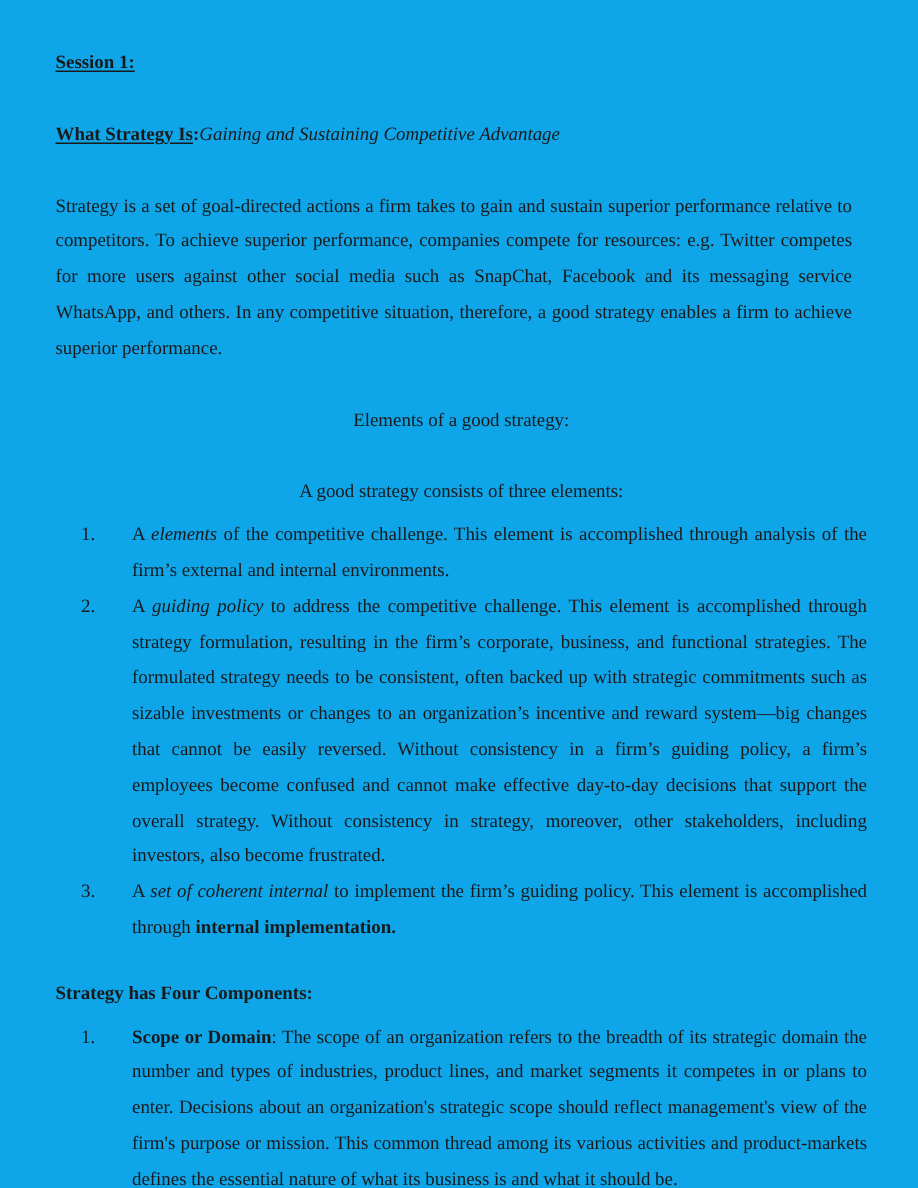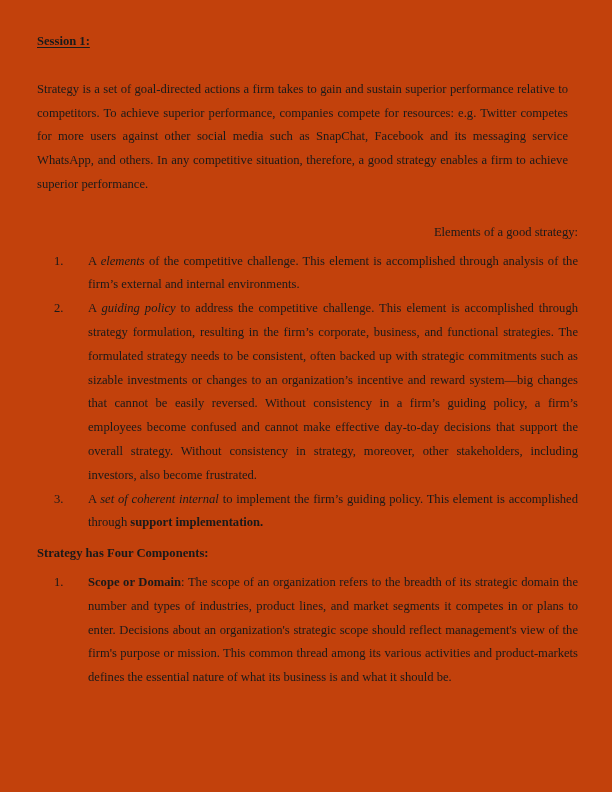"Session 1:" .page { background: #c2410c -> #0ea5e9 }
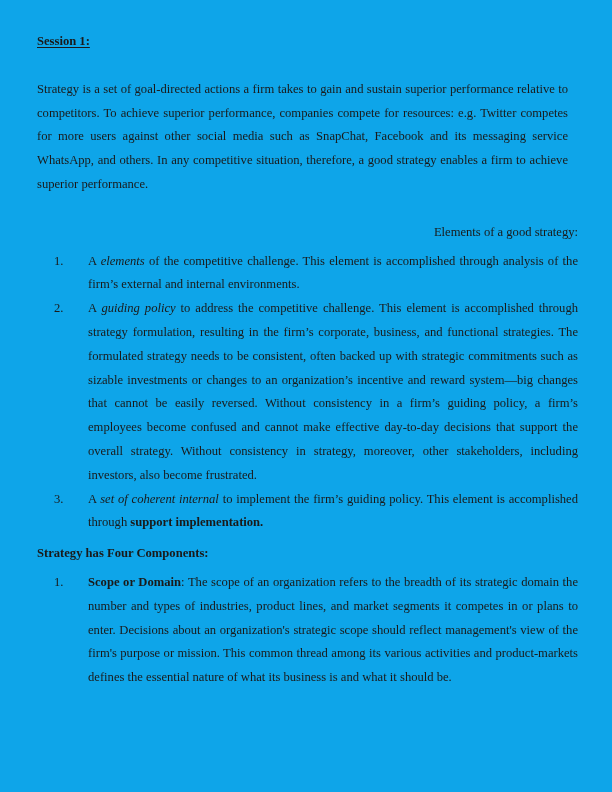"What Strategy Is:Gaining and Sustaining" p.heading { html: none -> <p><span>What Strategy Is</span><span>:</span><span>Gaining and Sustaining Competitive Advantage</span></p> }
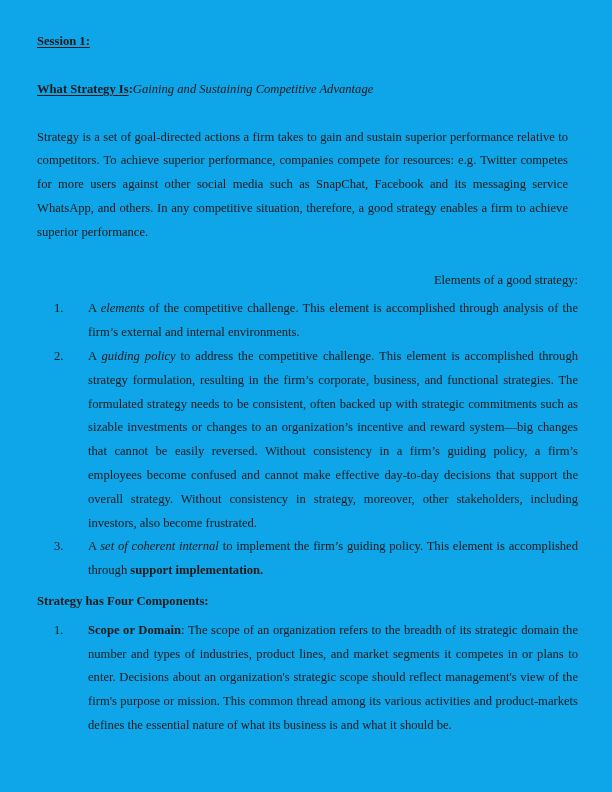"Elements of a good strategy:" .para-plain { text-align: right -> center }
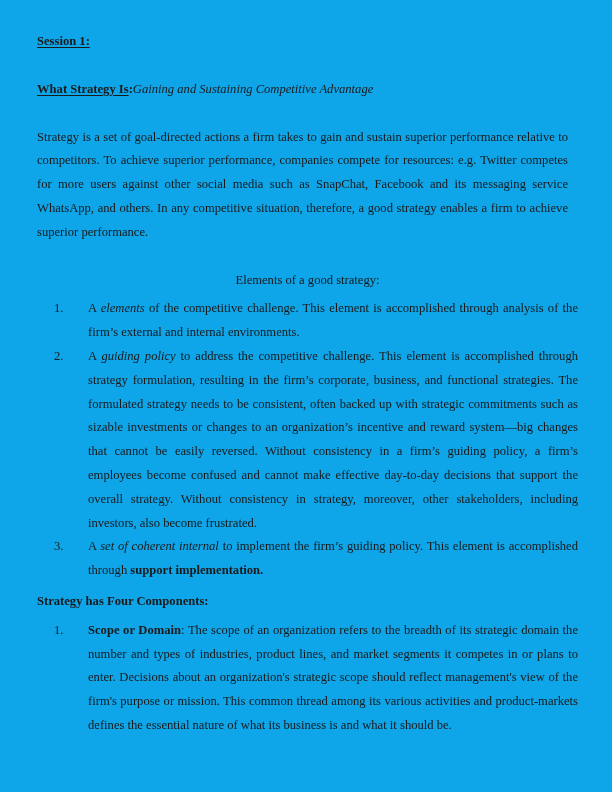"A good strategy consists of" p.para-plain { html: none -> <p>A good strategy consists of three elements:</p> }
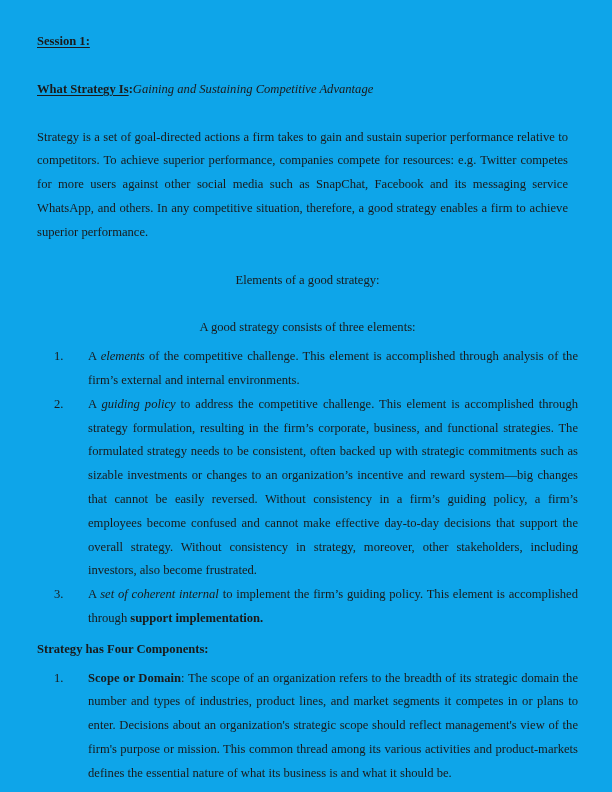"support implementation." span.bd { text: support -> internal }
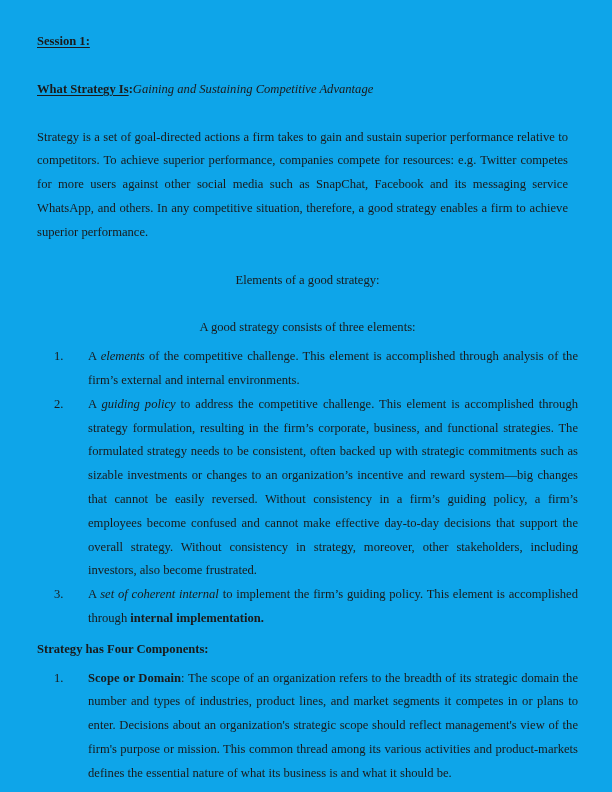"Strategy has Four Components:" .blk-fourcomp { margin: 7px 0 0 0 -> 20px 0 0 0 }
